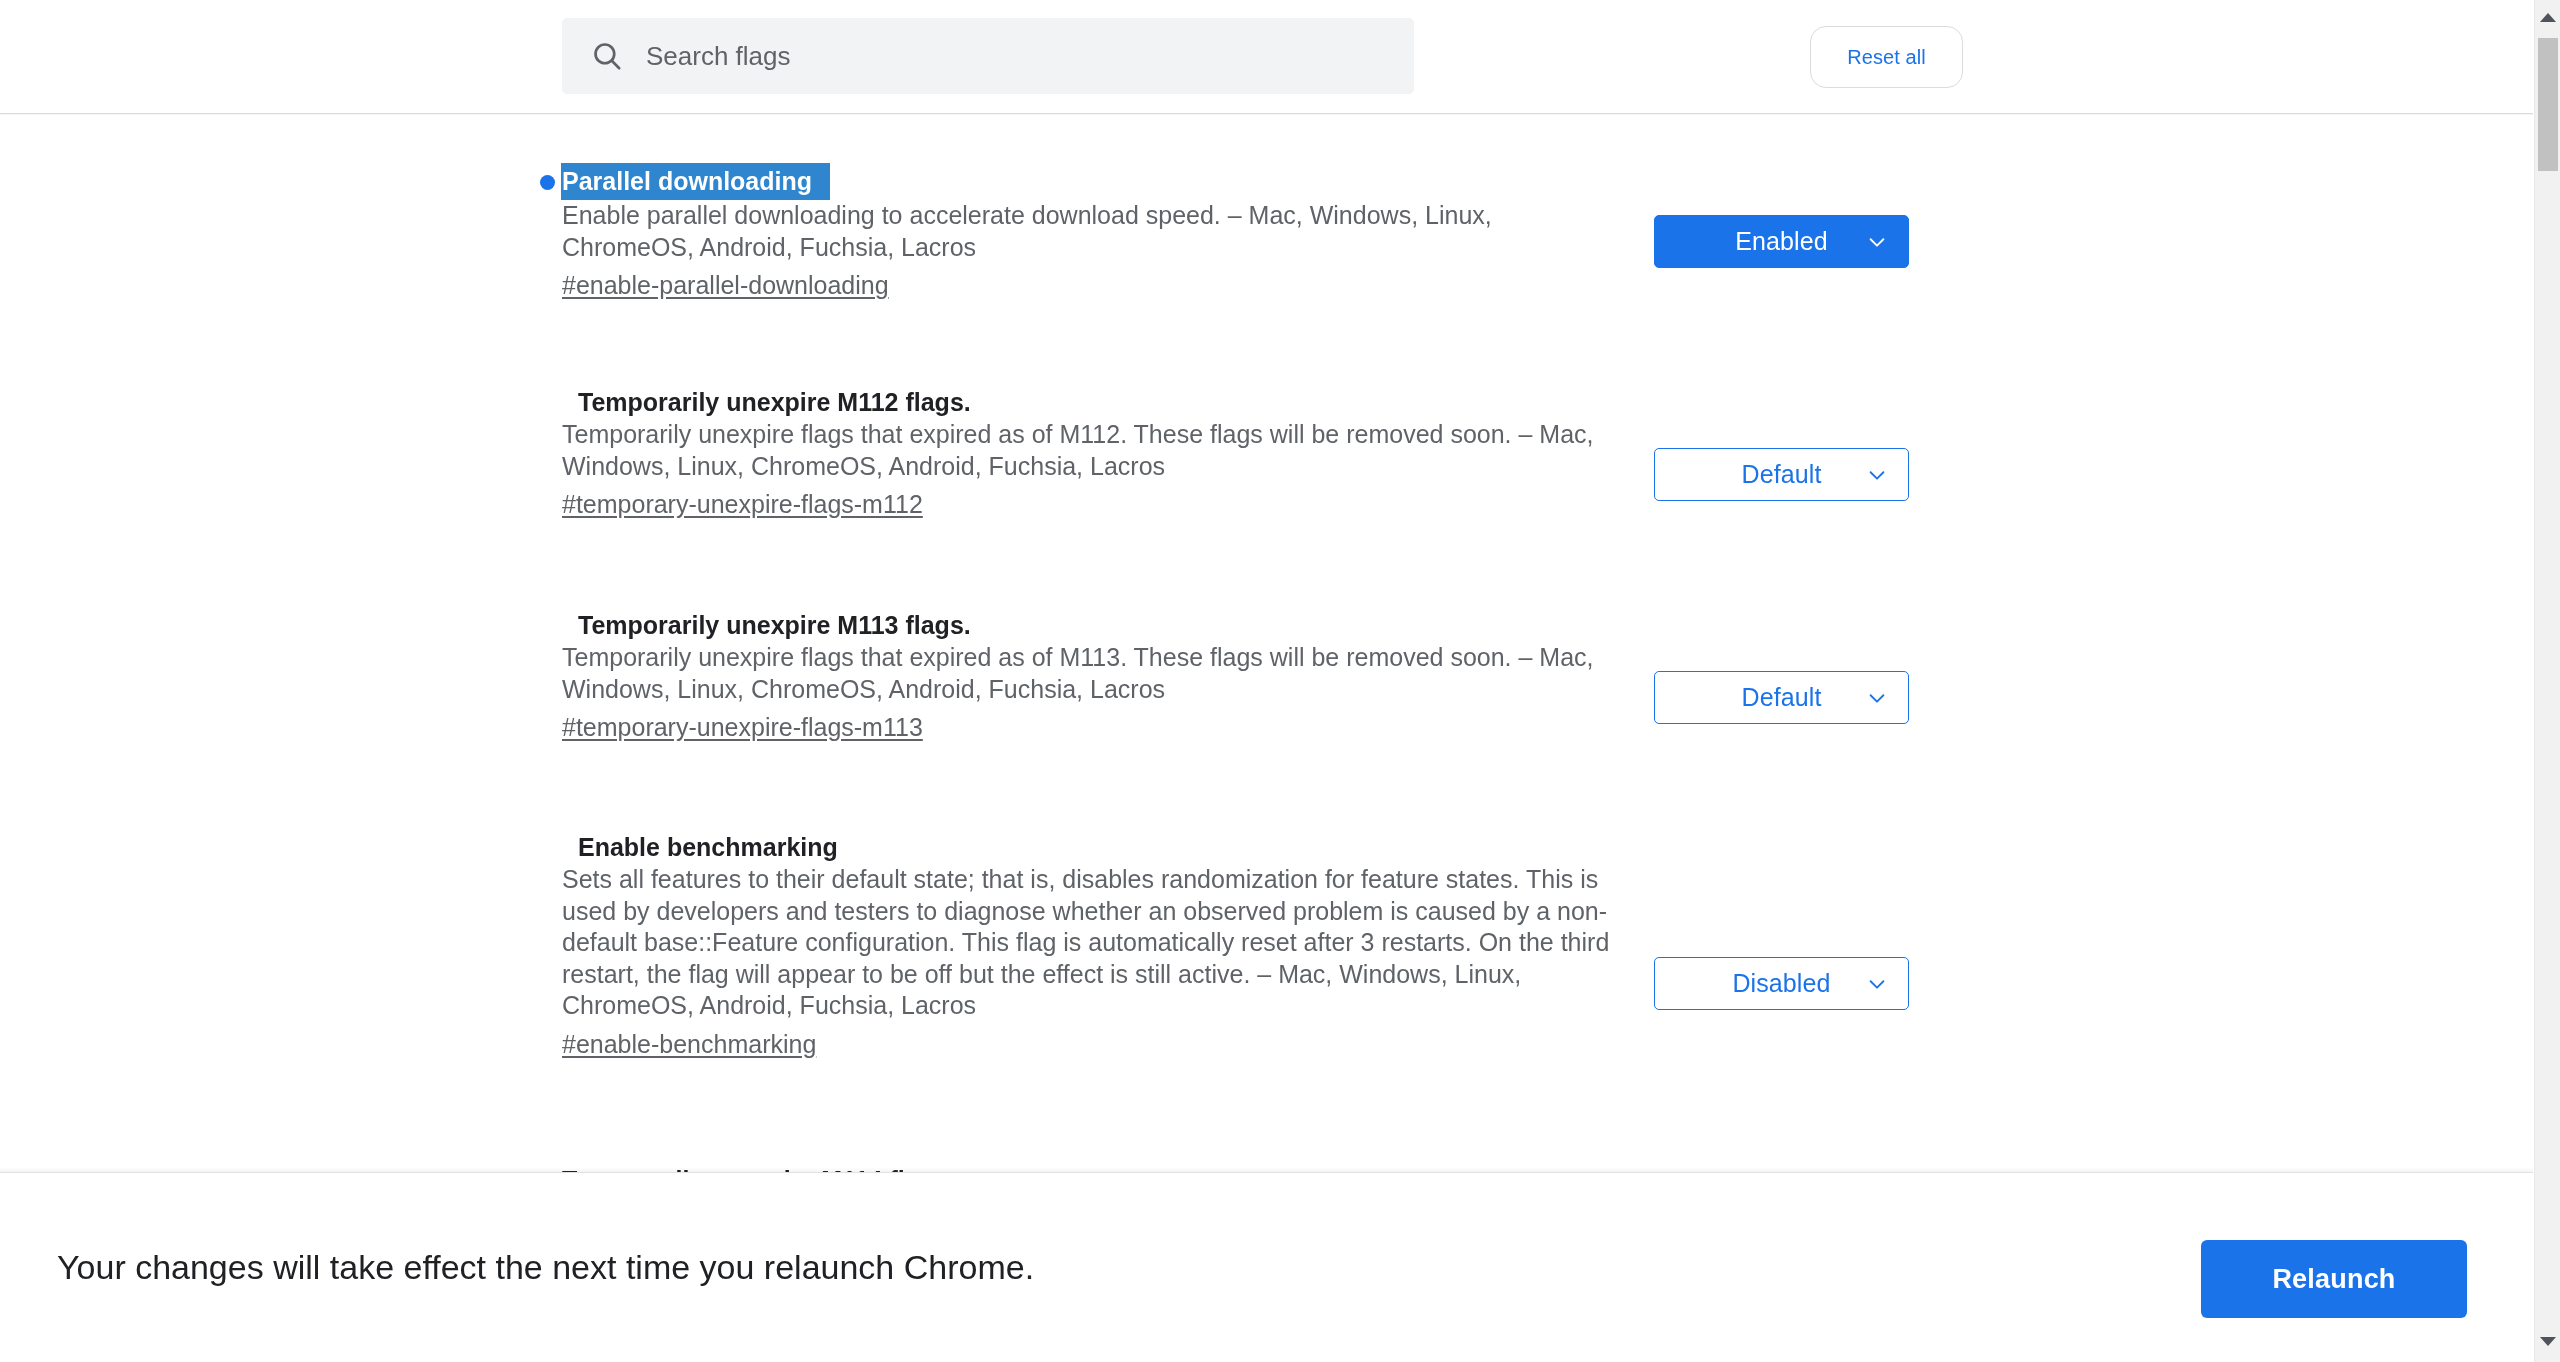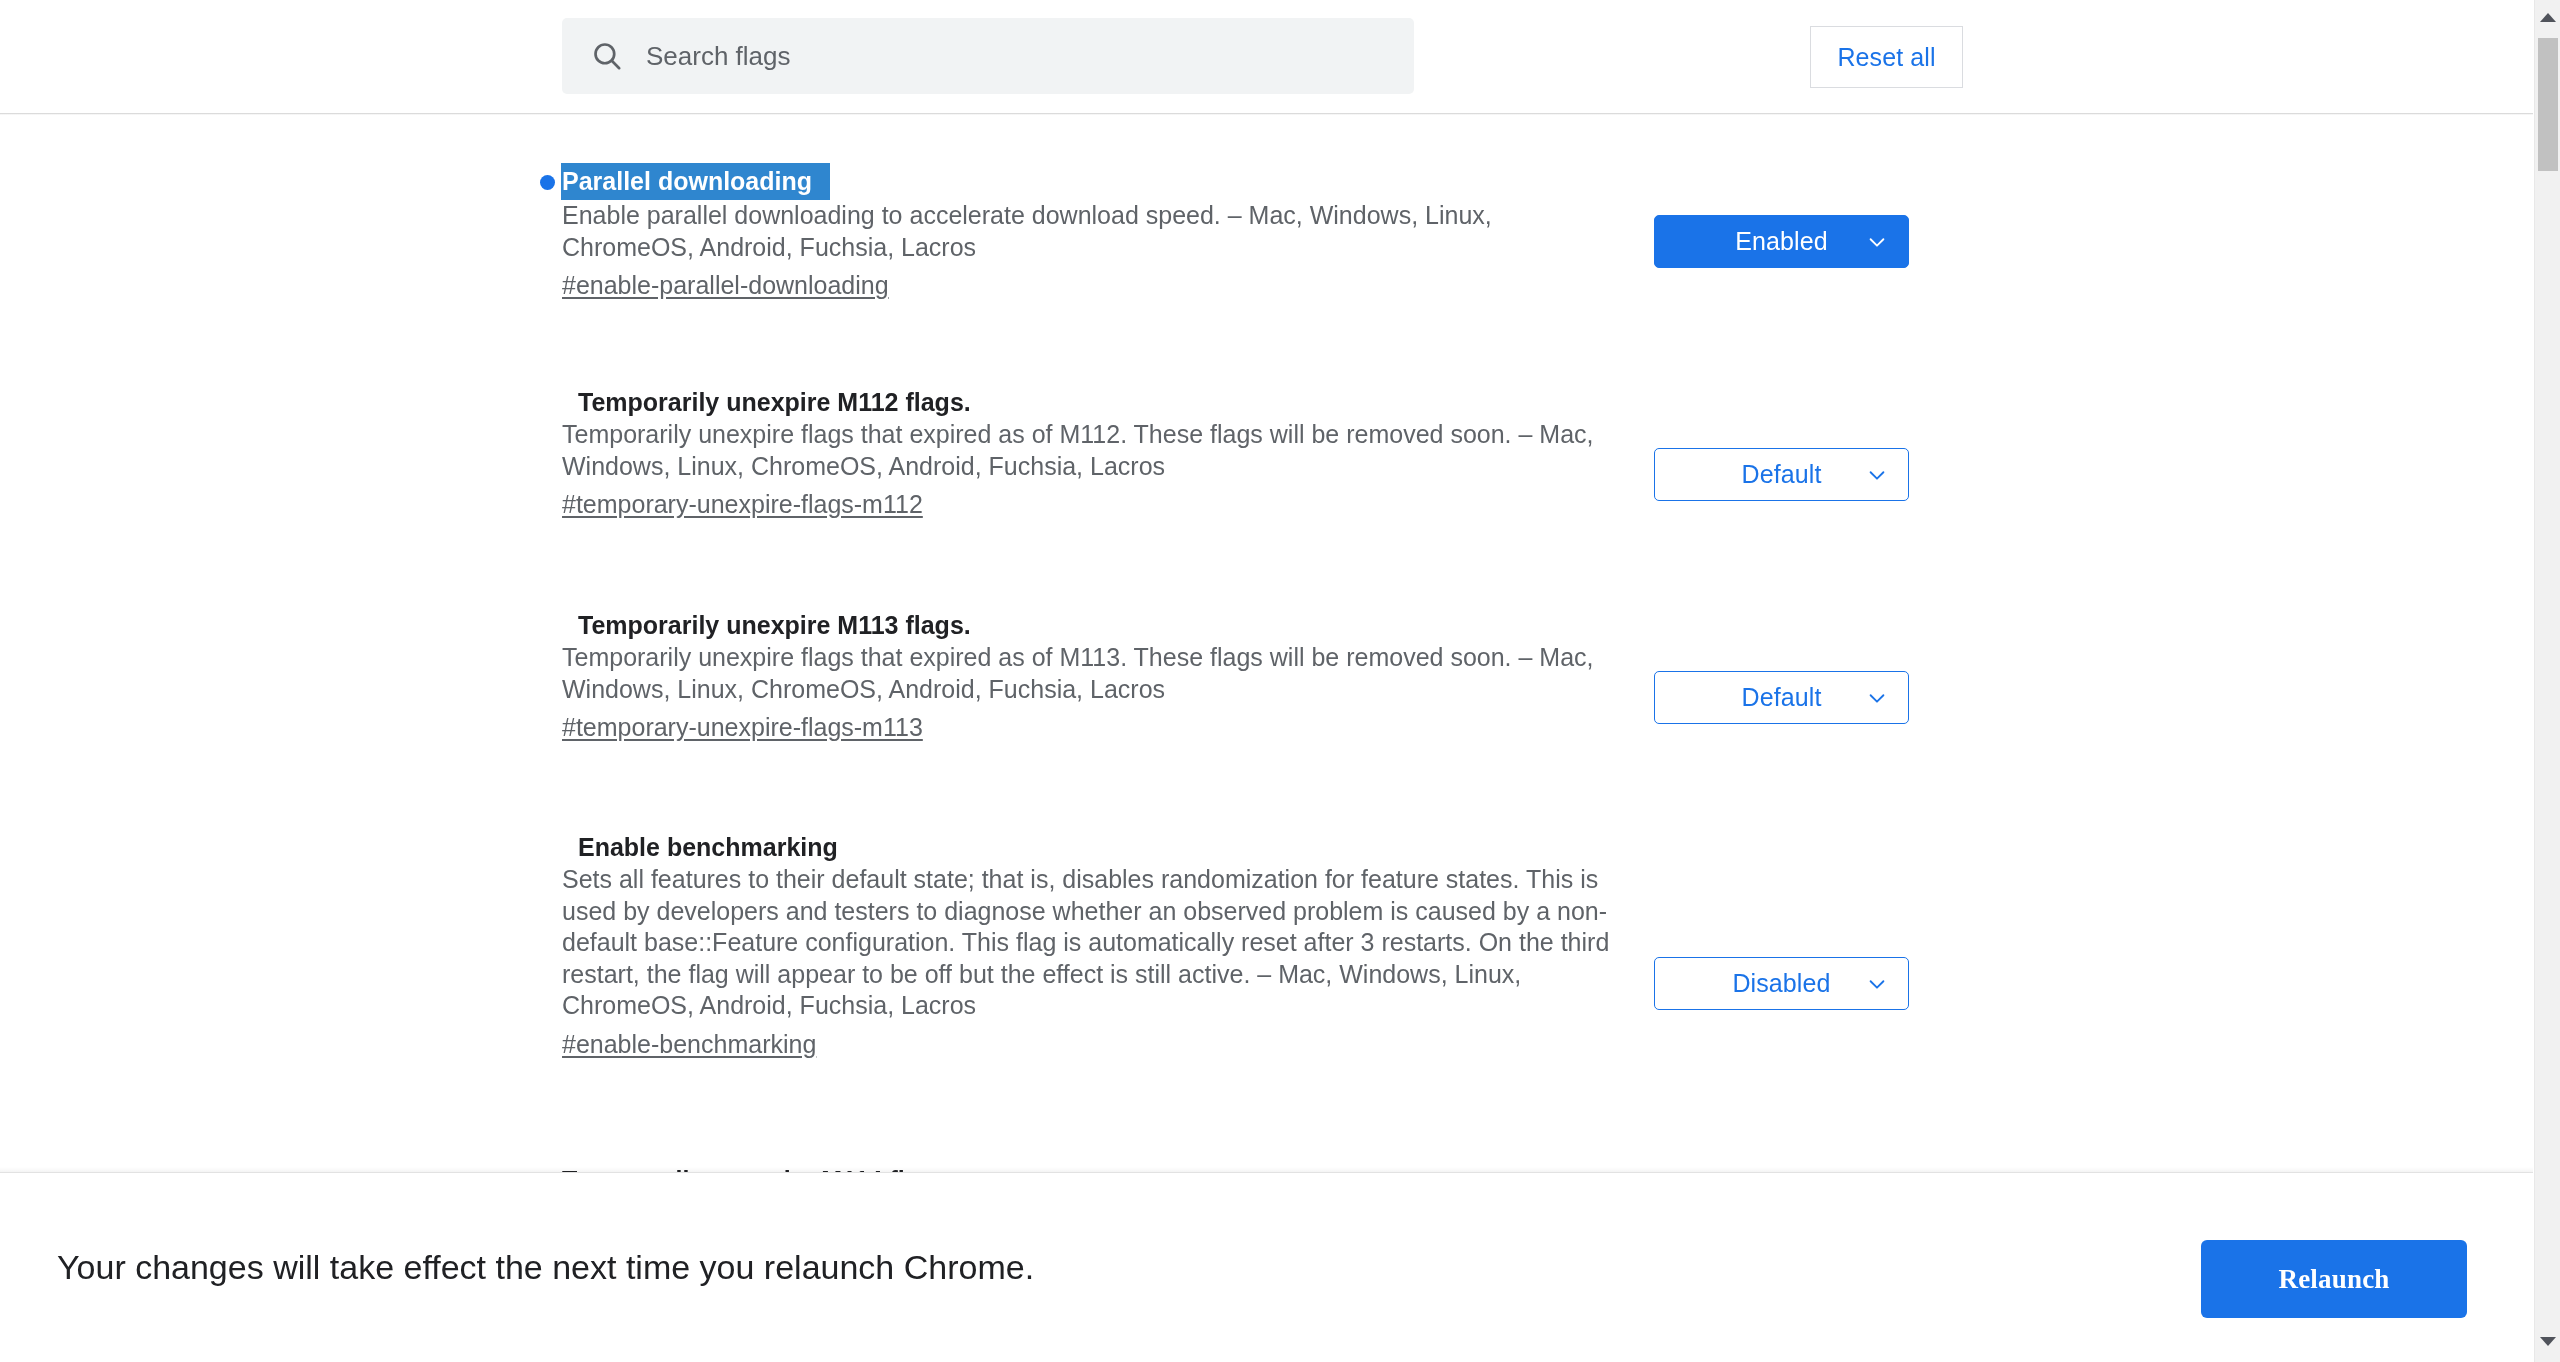"Reset all" .reset-all-btn { border-radius: 0 -> 16px; font-size: 25px -> 20px }
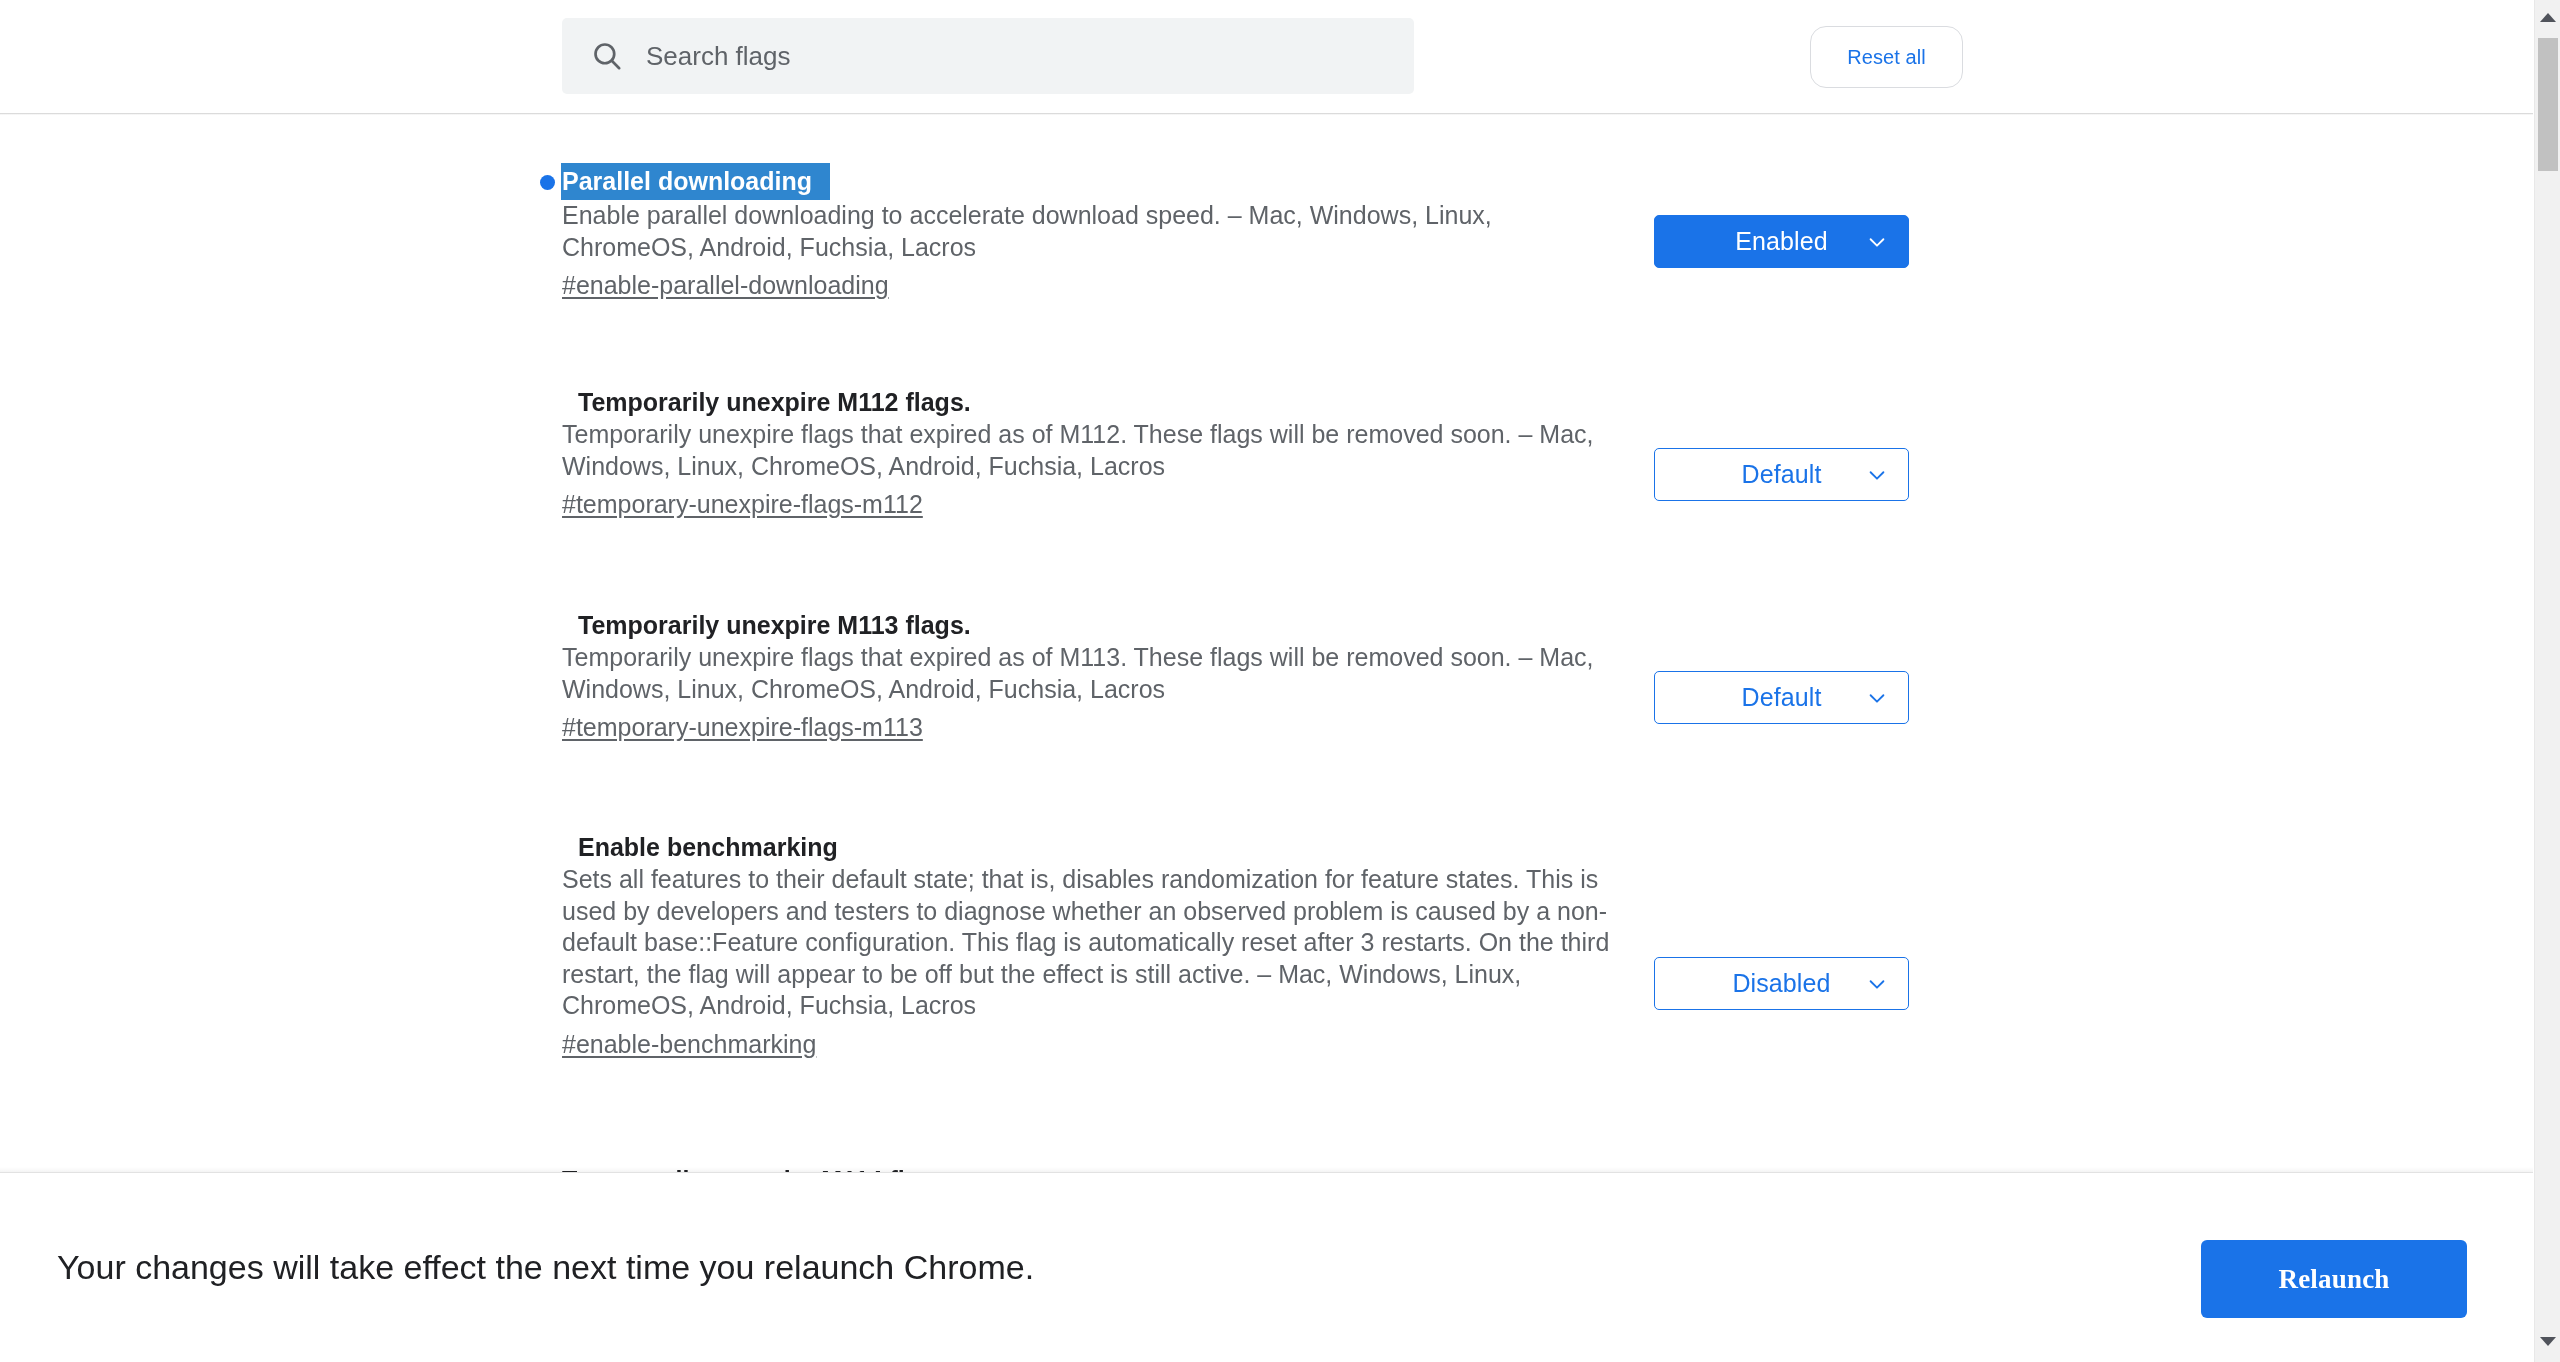"Relaunch" .relaunch-btn { font-family: Liberation Serif, serif -> Liberation Sans, sans-serif }
